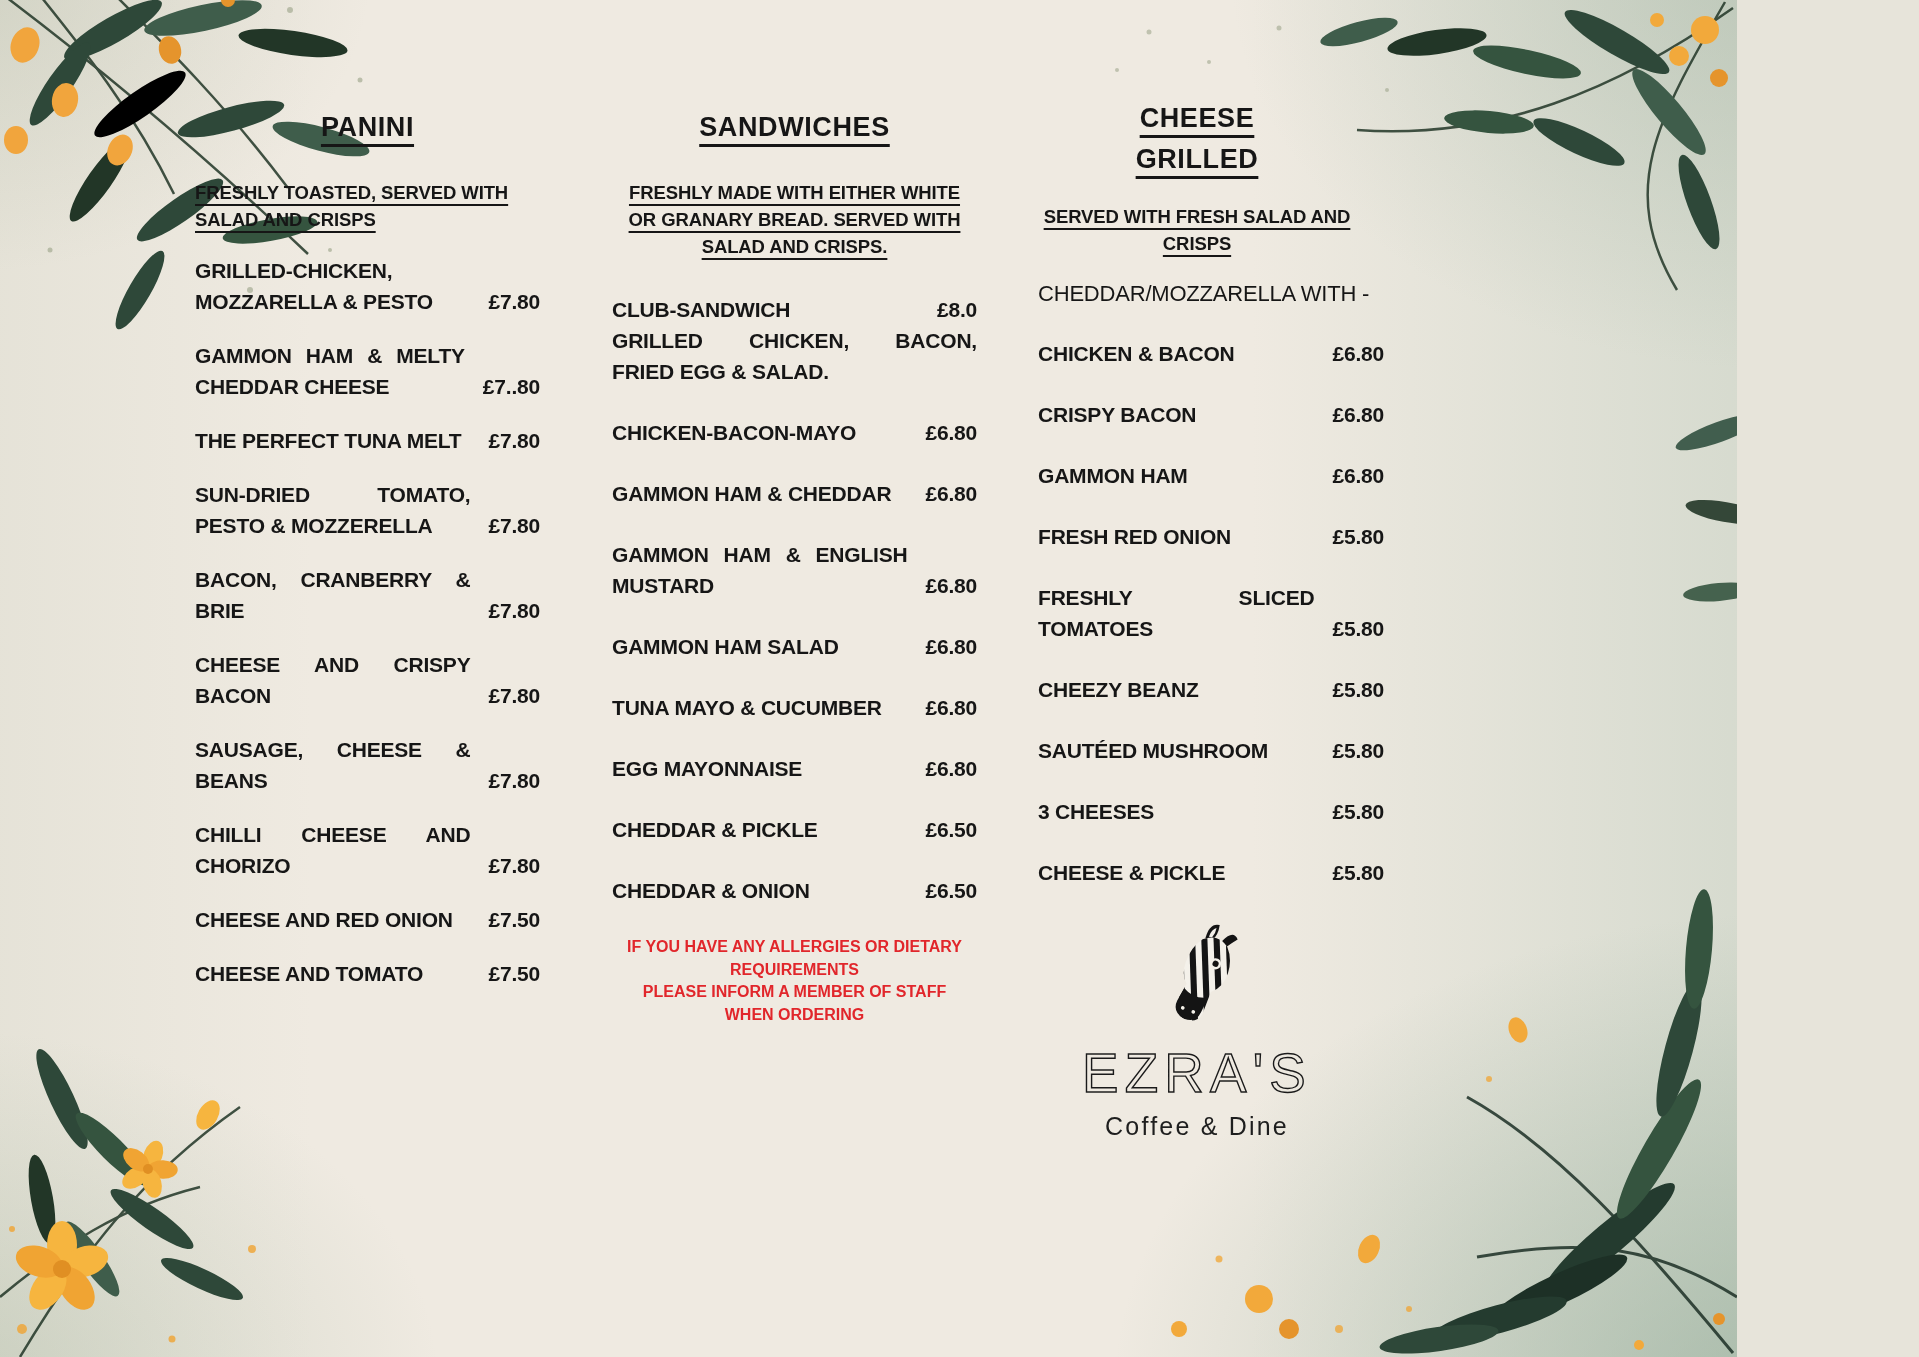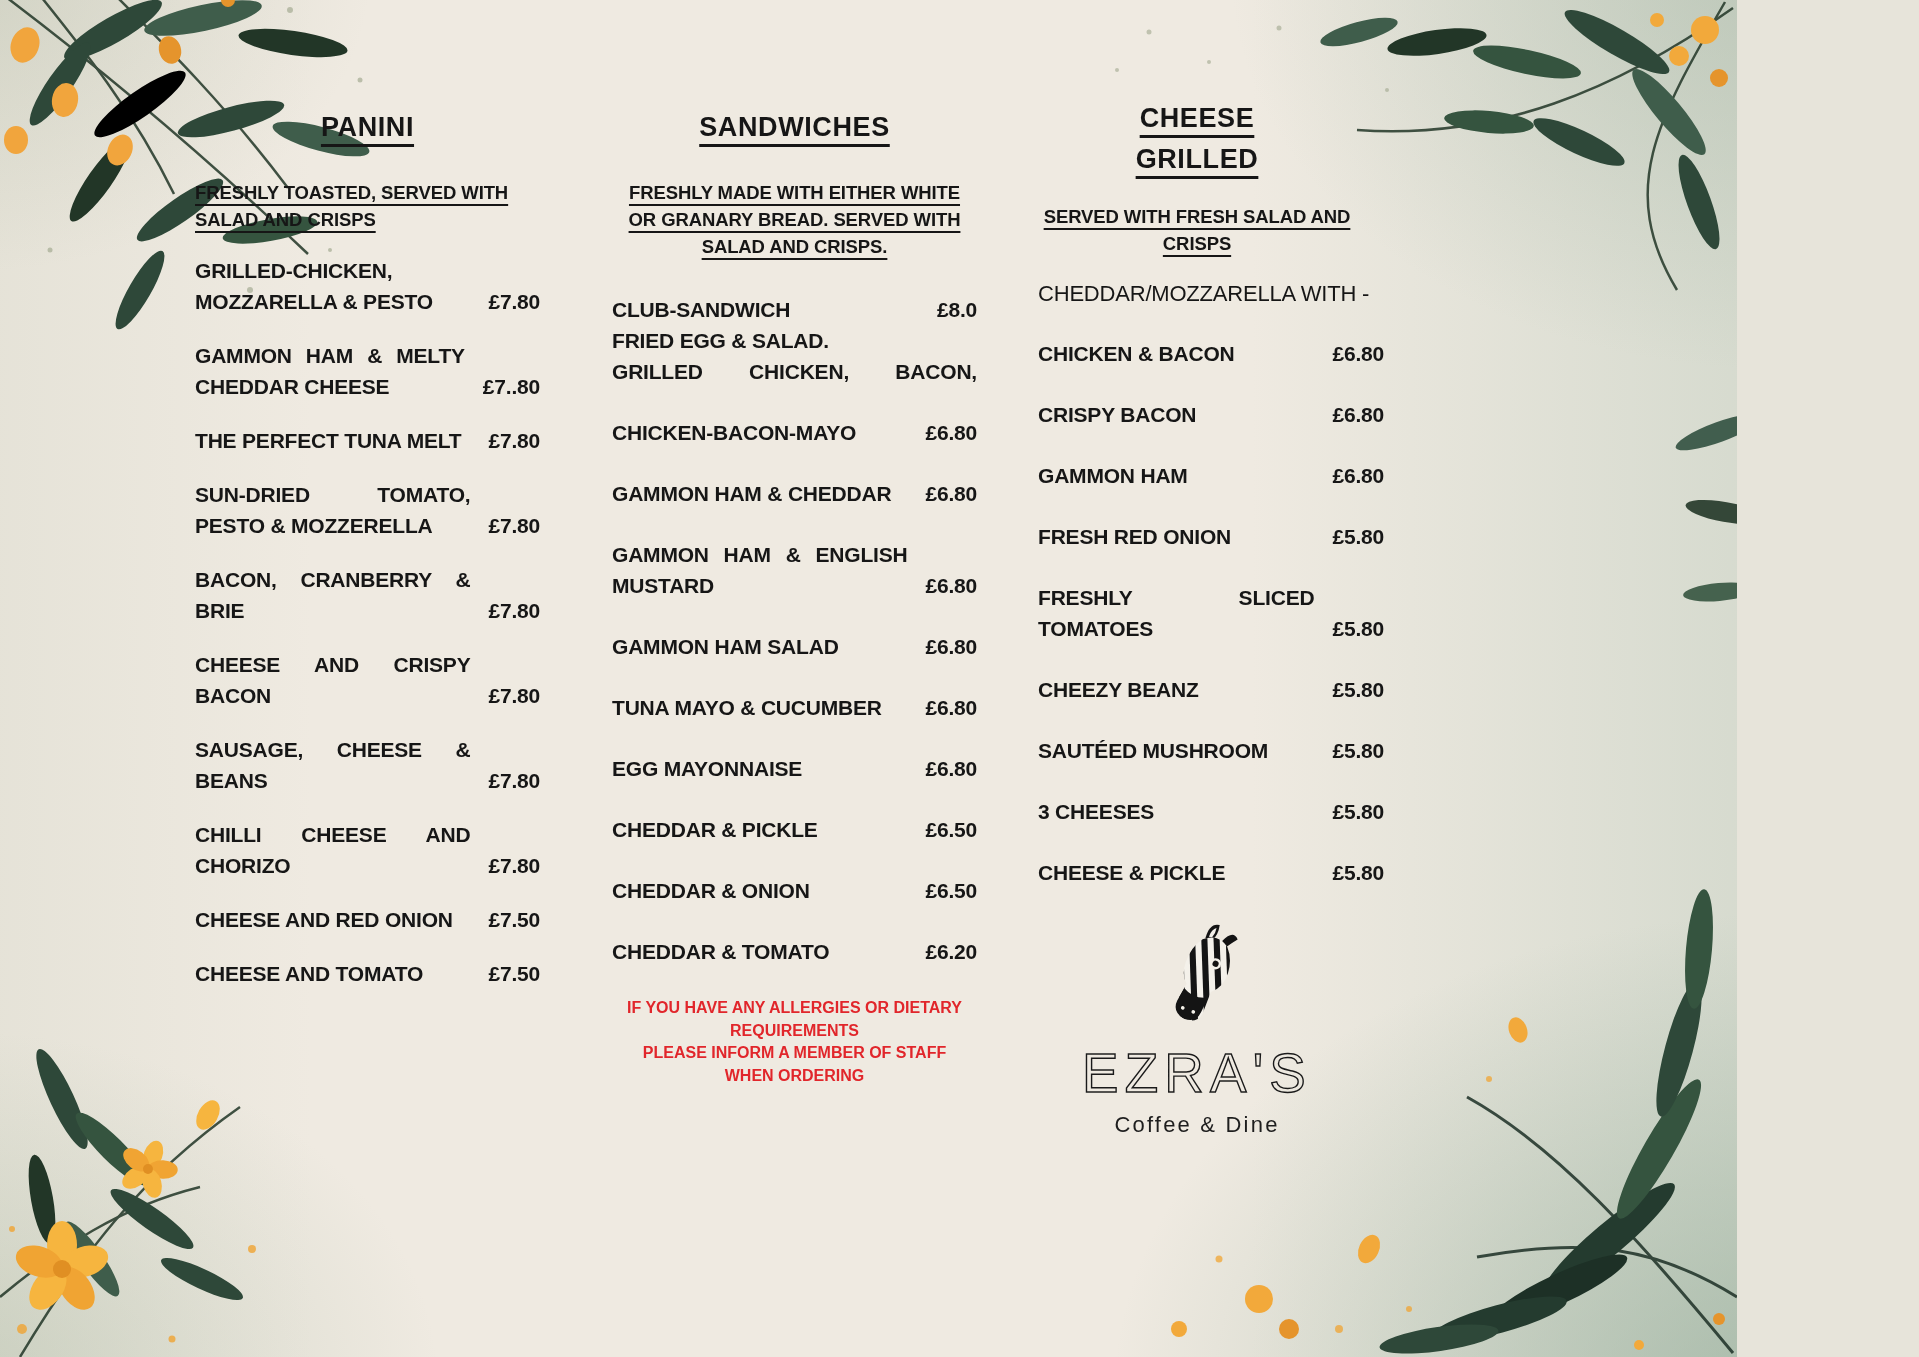"FRIED EGG & SALAD." div.desc { order: before "GRILLED CHICKEN, BACON," -> after "GRILLED CHICKEN, BACON," }
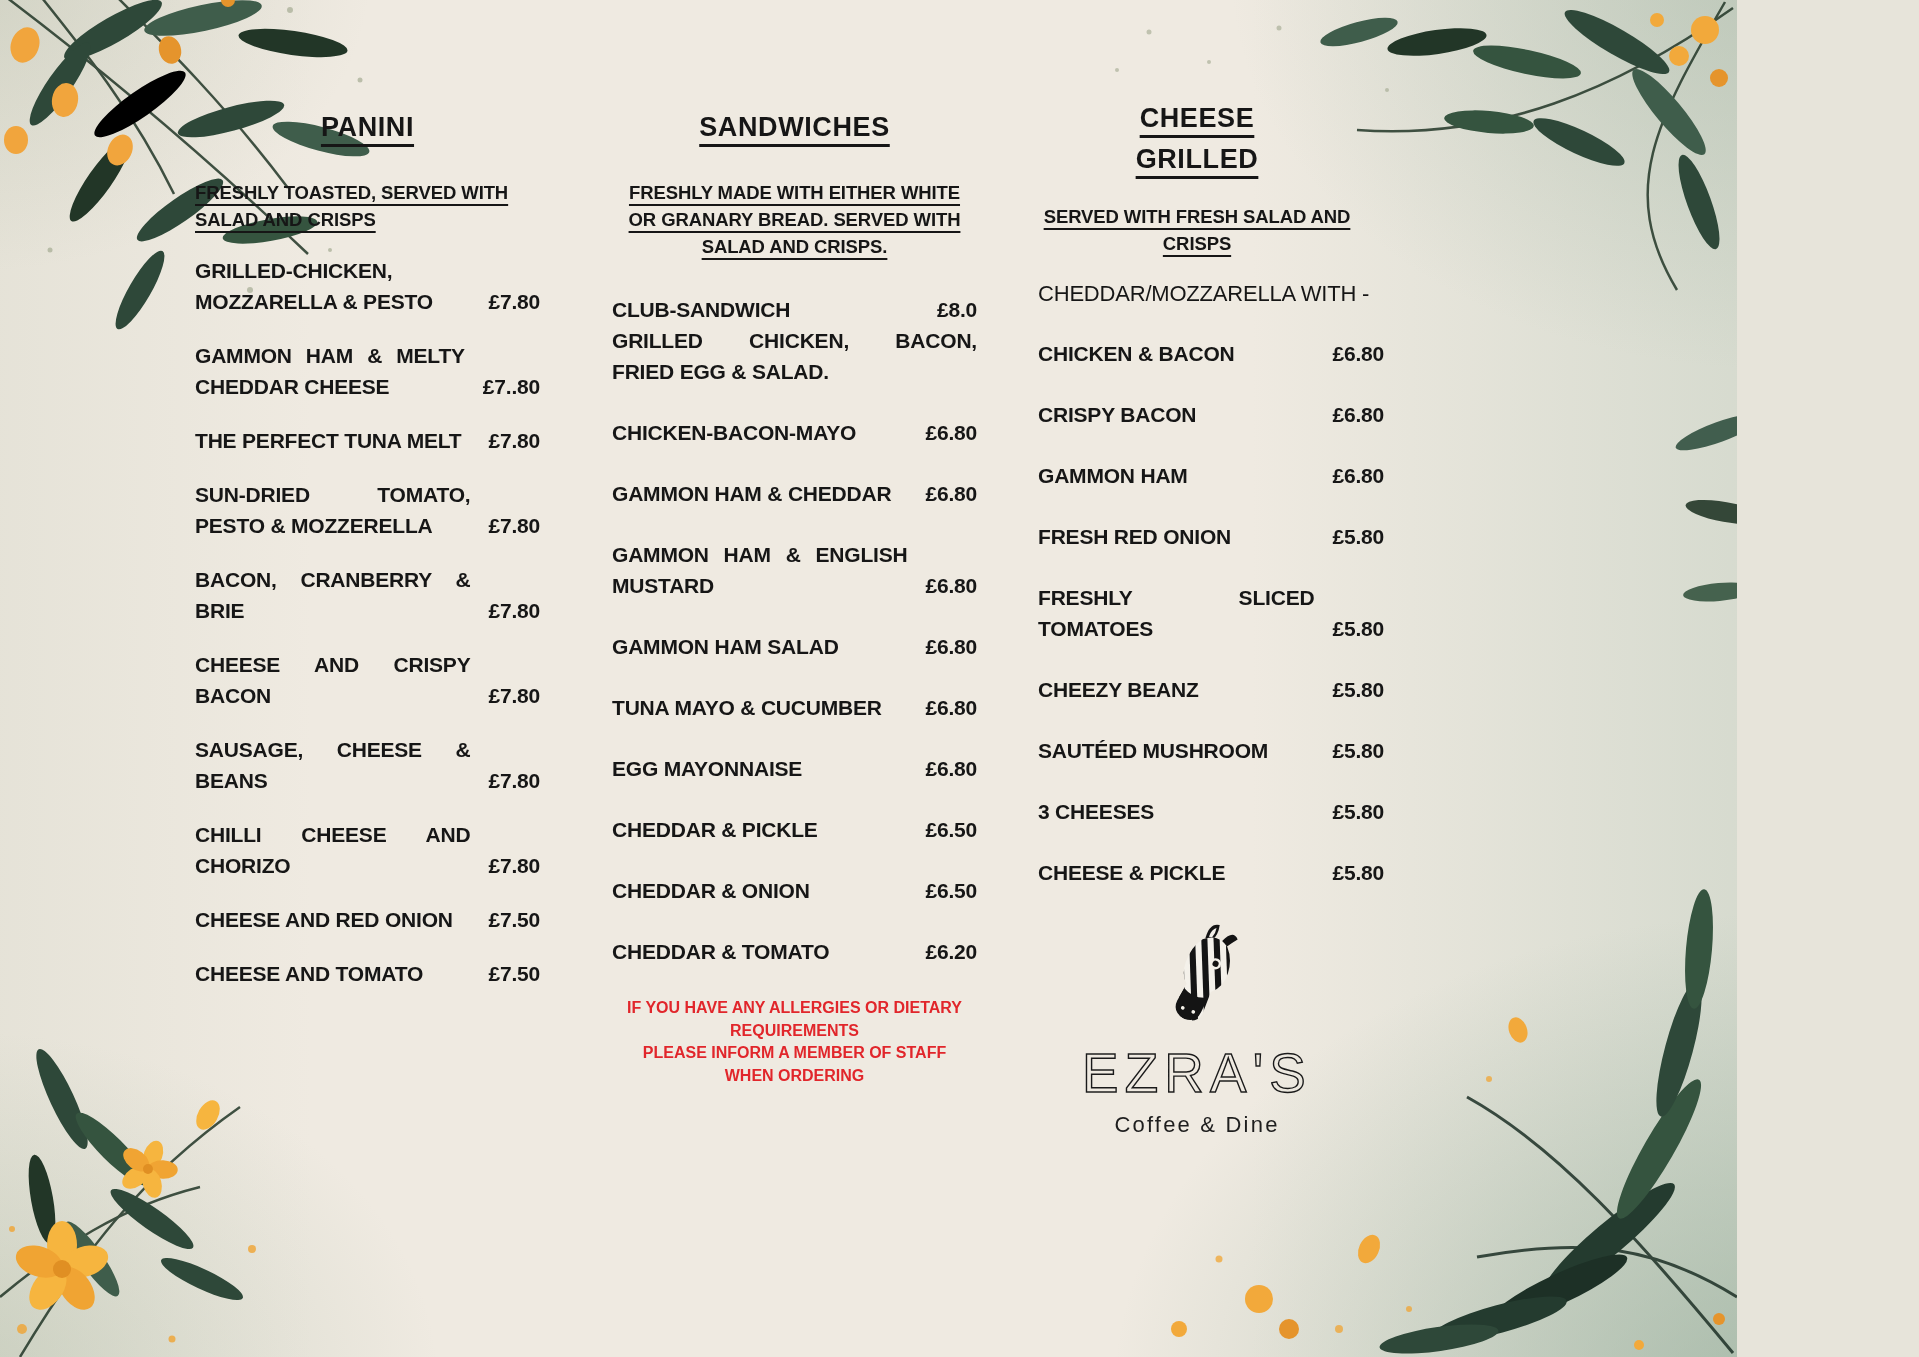"CHEDDAR & TOMATO" div.item-block { html: <div> <div> <span>CHEDDAR &amp; TOMATO</span> <span>£6.20</span> </div> </div> -> none }
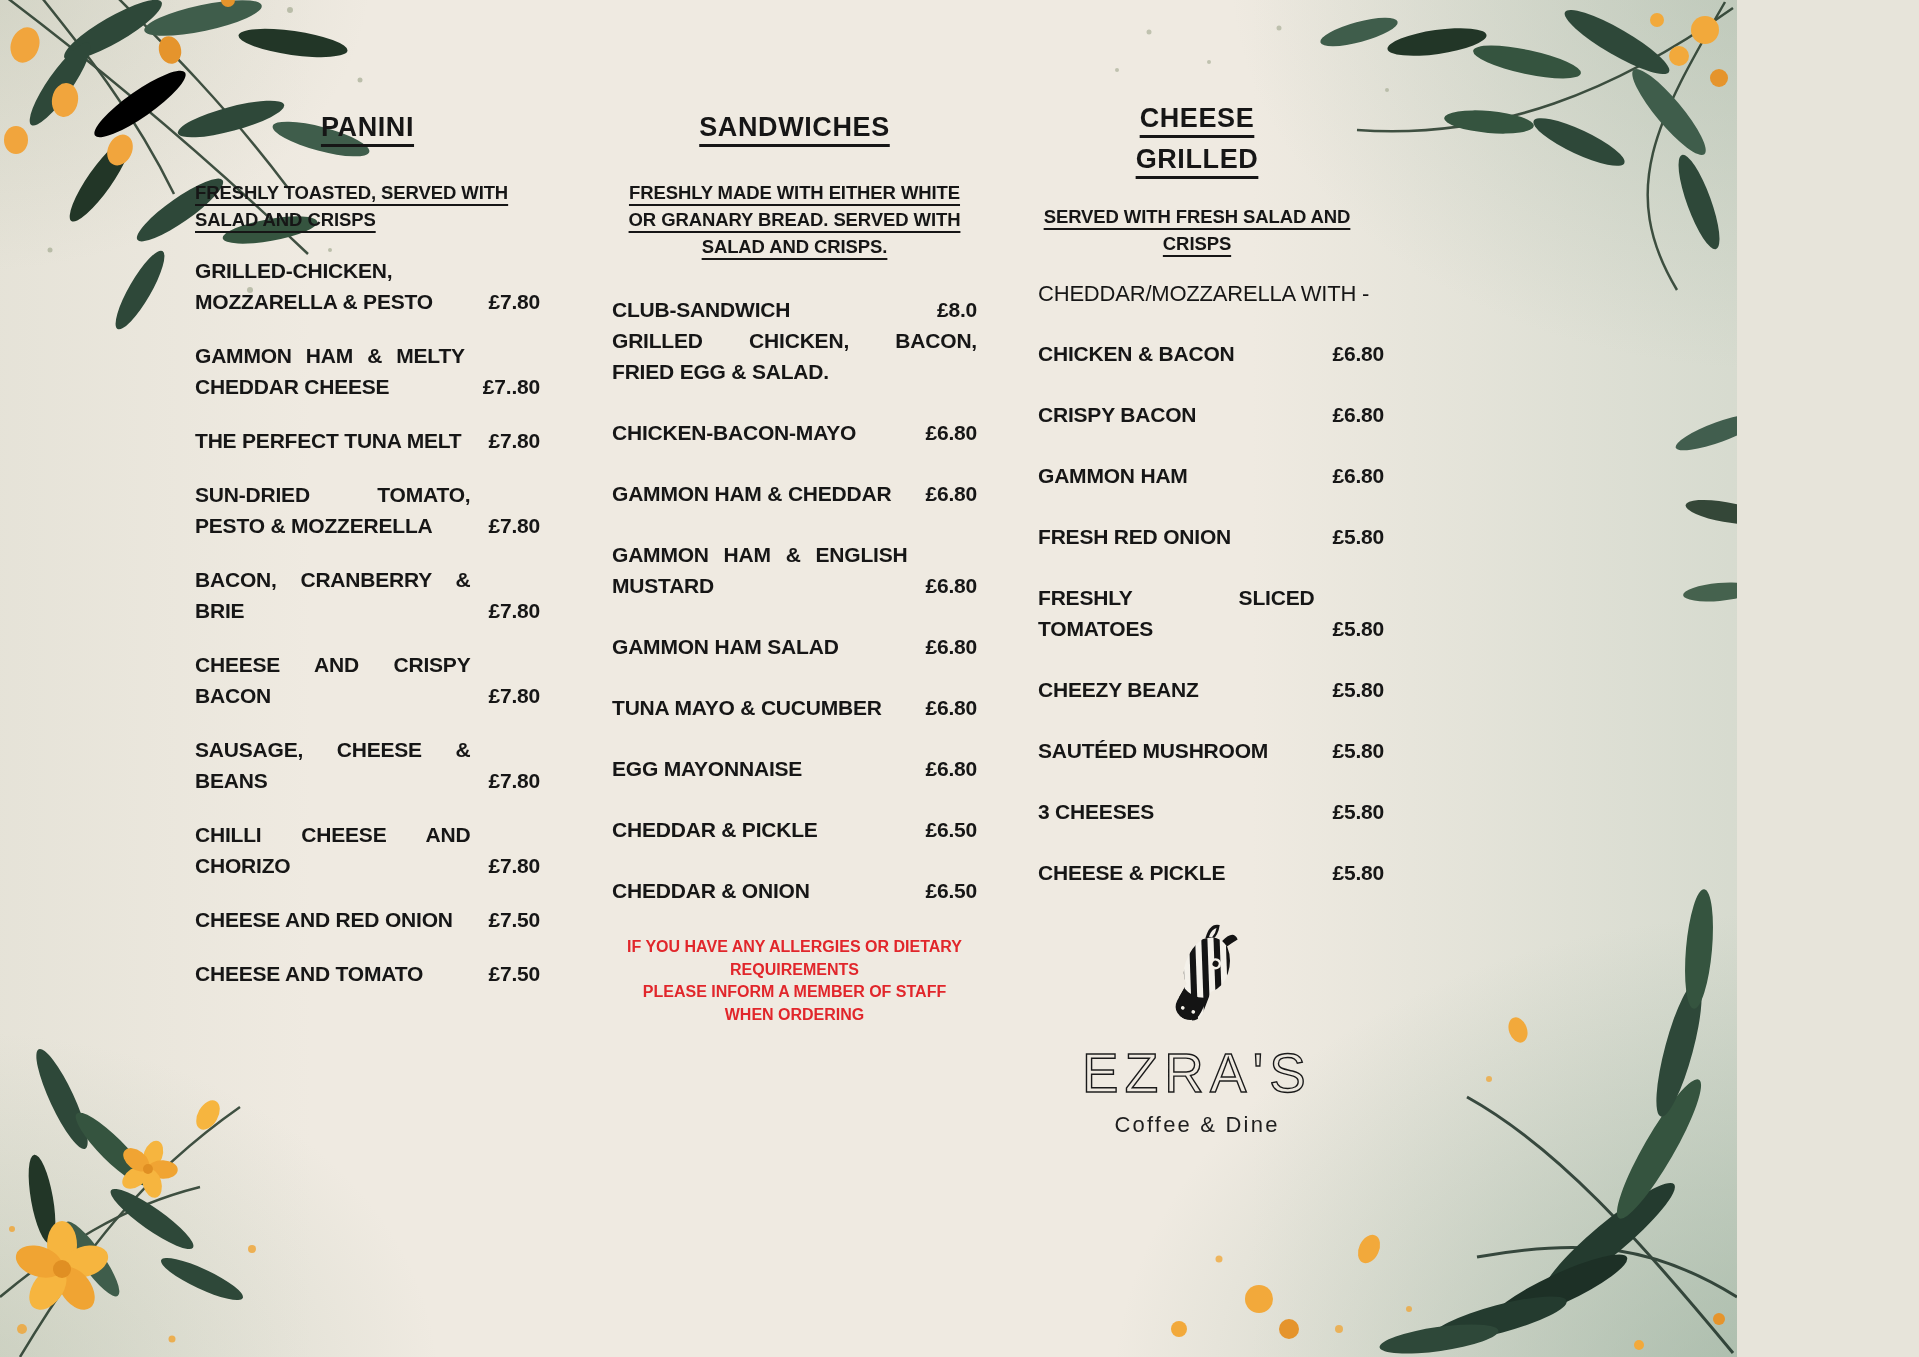"Coffee & Dine" .tagline { font-size: 22px -> 25px }
